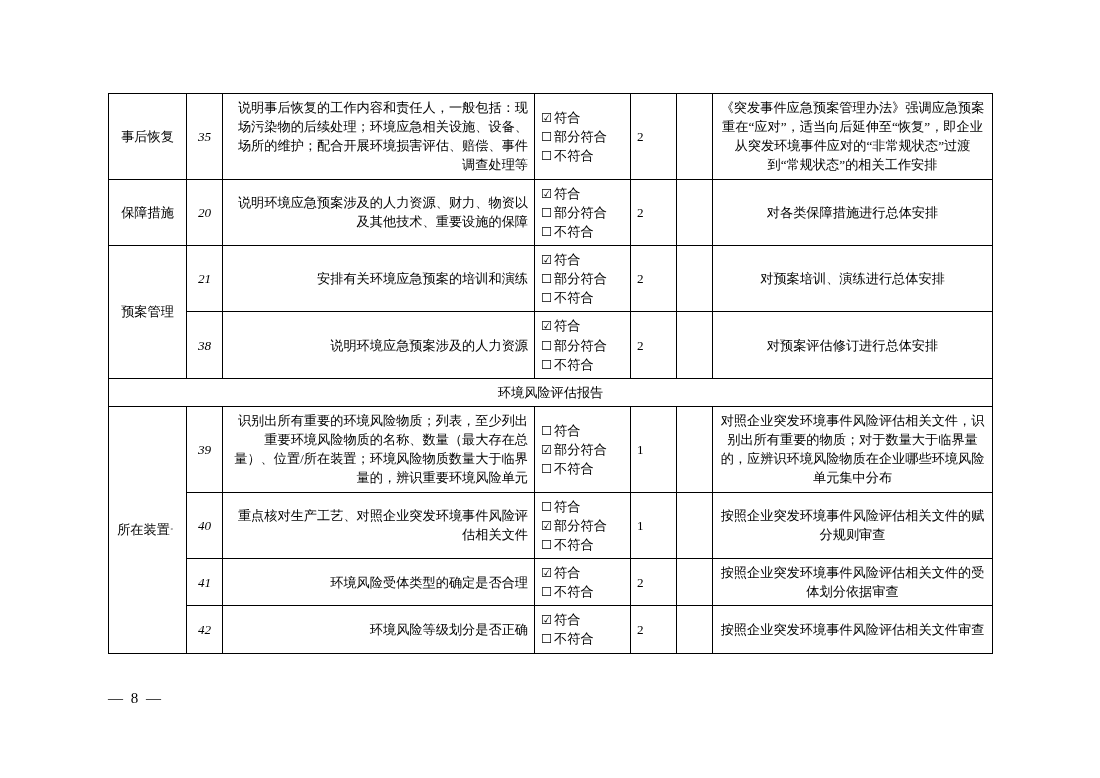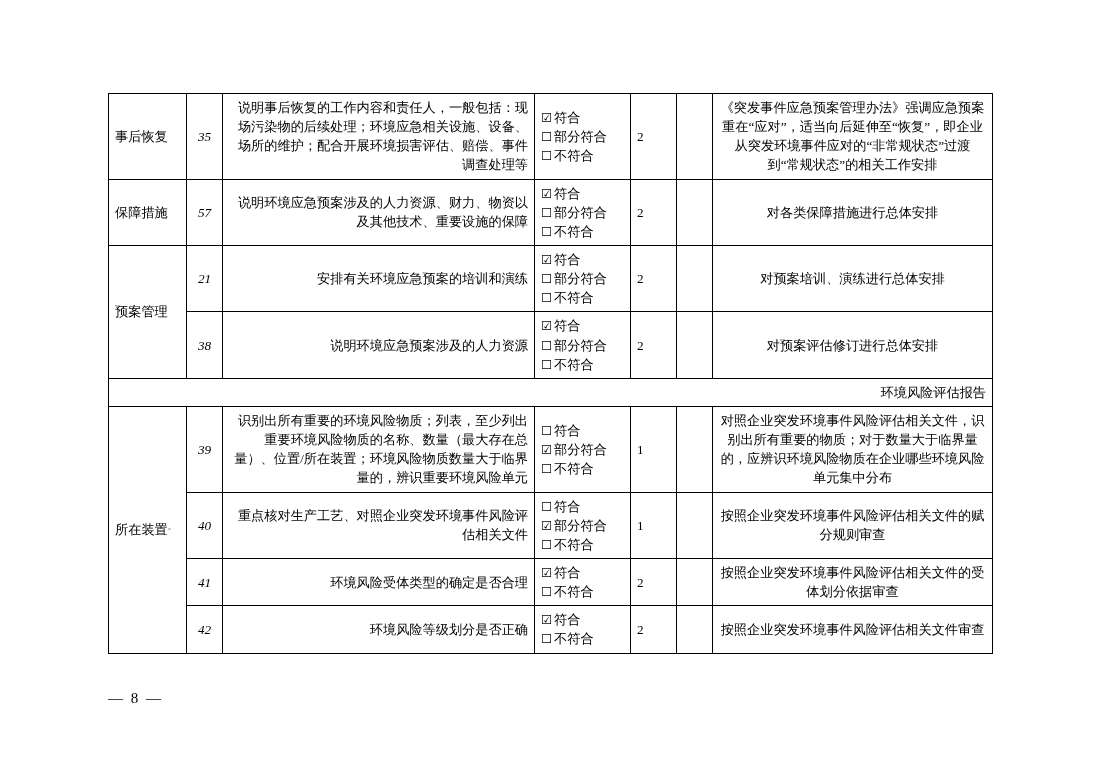"事后恢复" td.cat { text-align: none -> center }
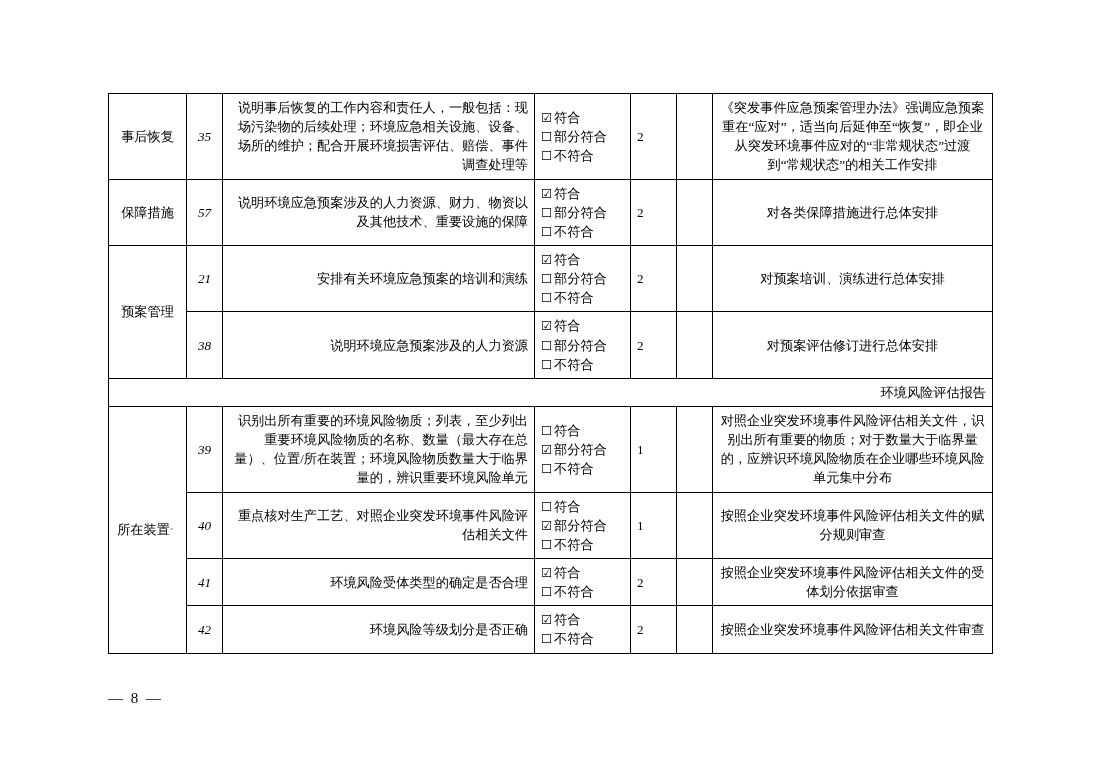"57" td.no { text: 57 -> 20 }
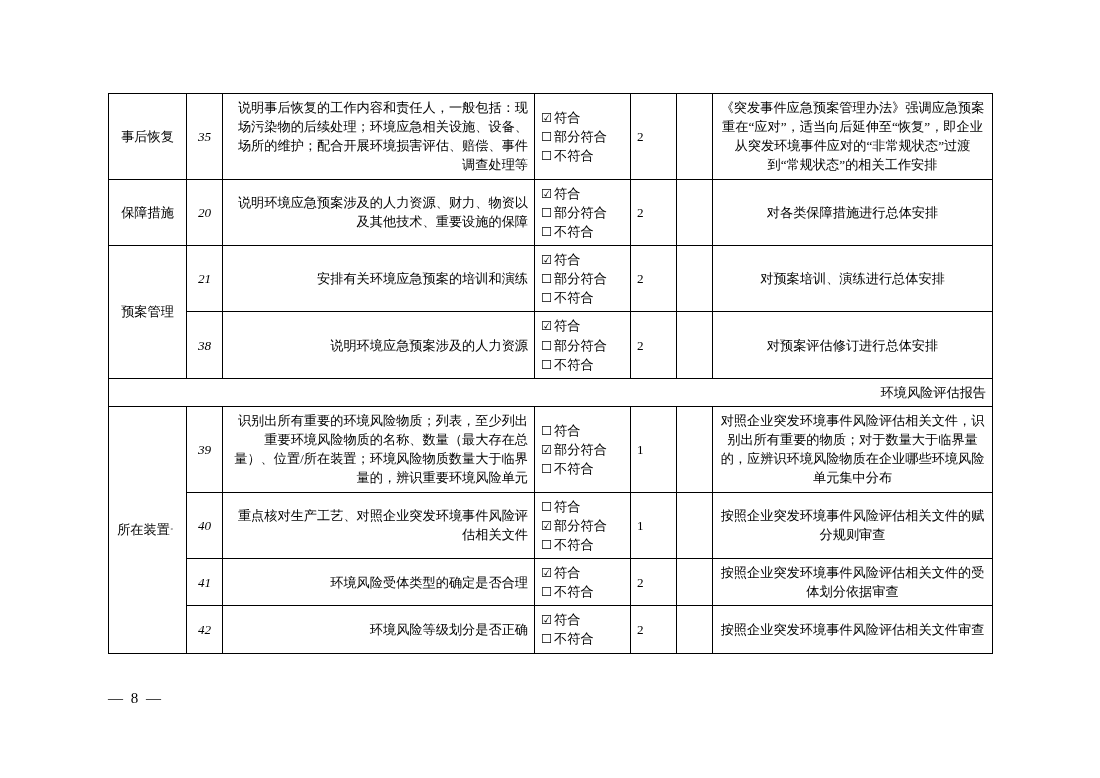"环境风险评估报告" td.section { text-align: right -> center }
